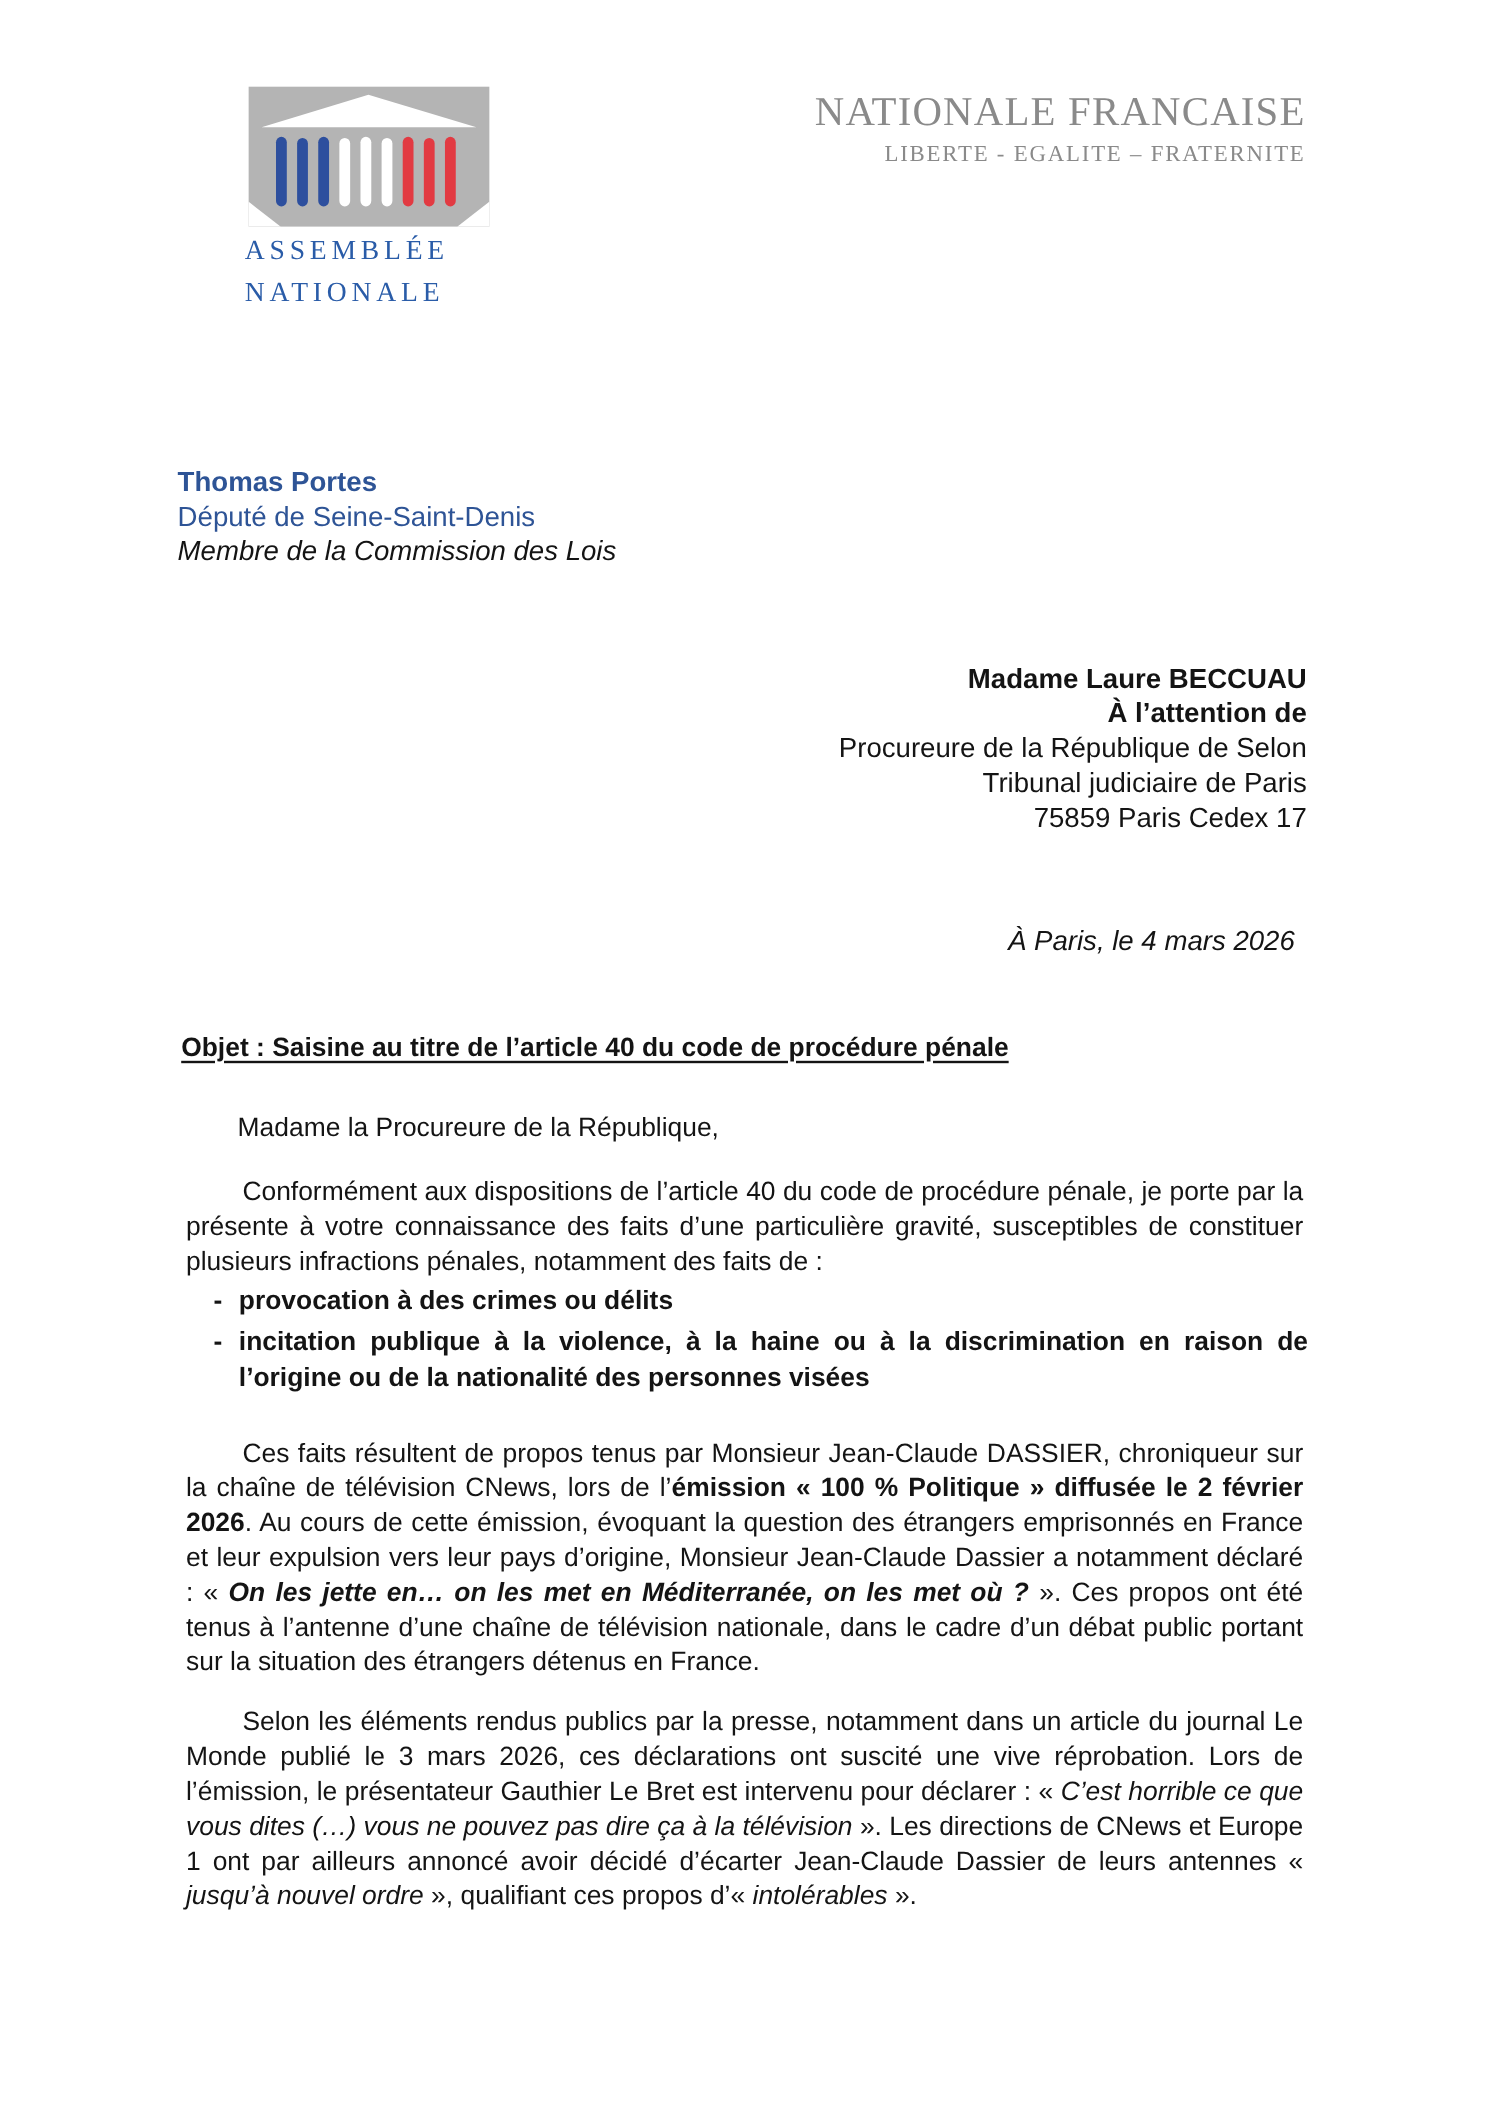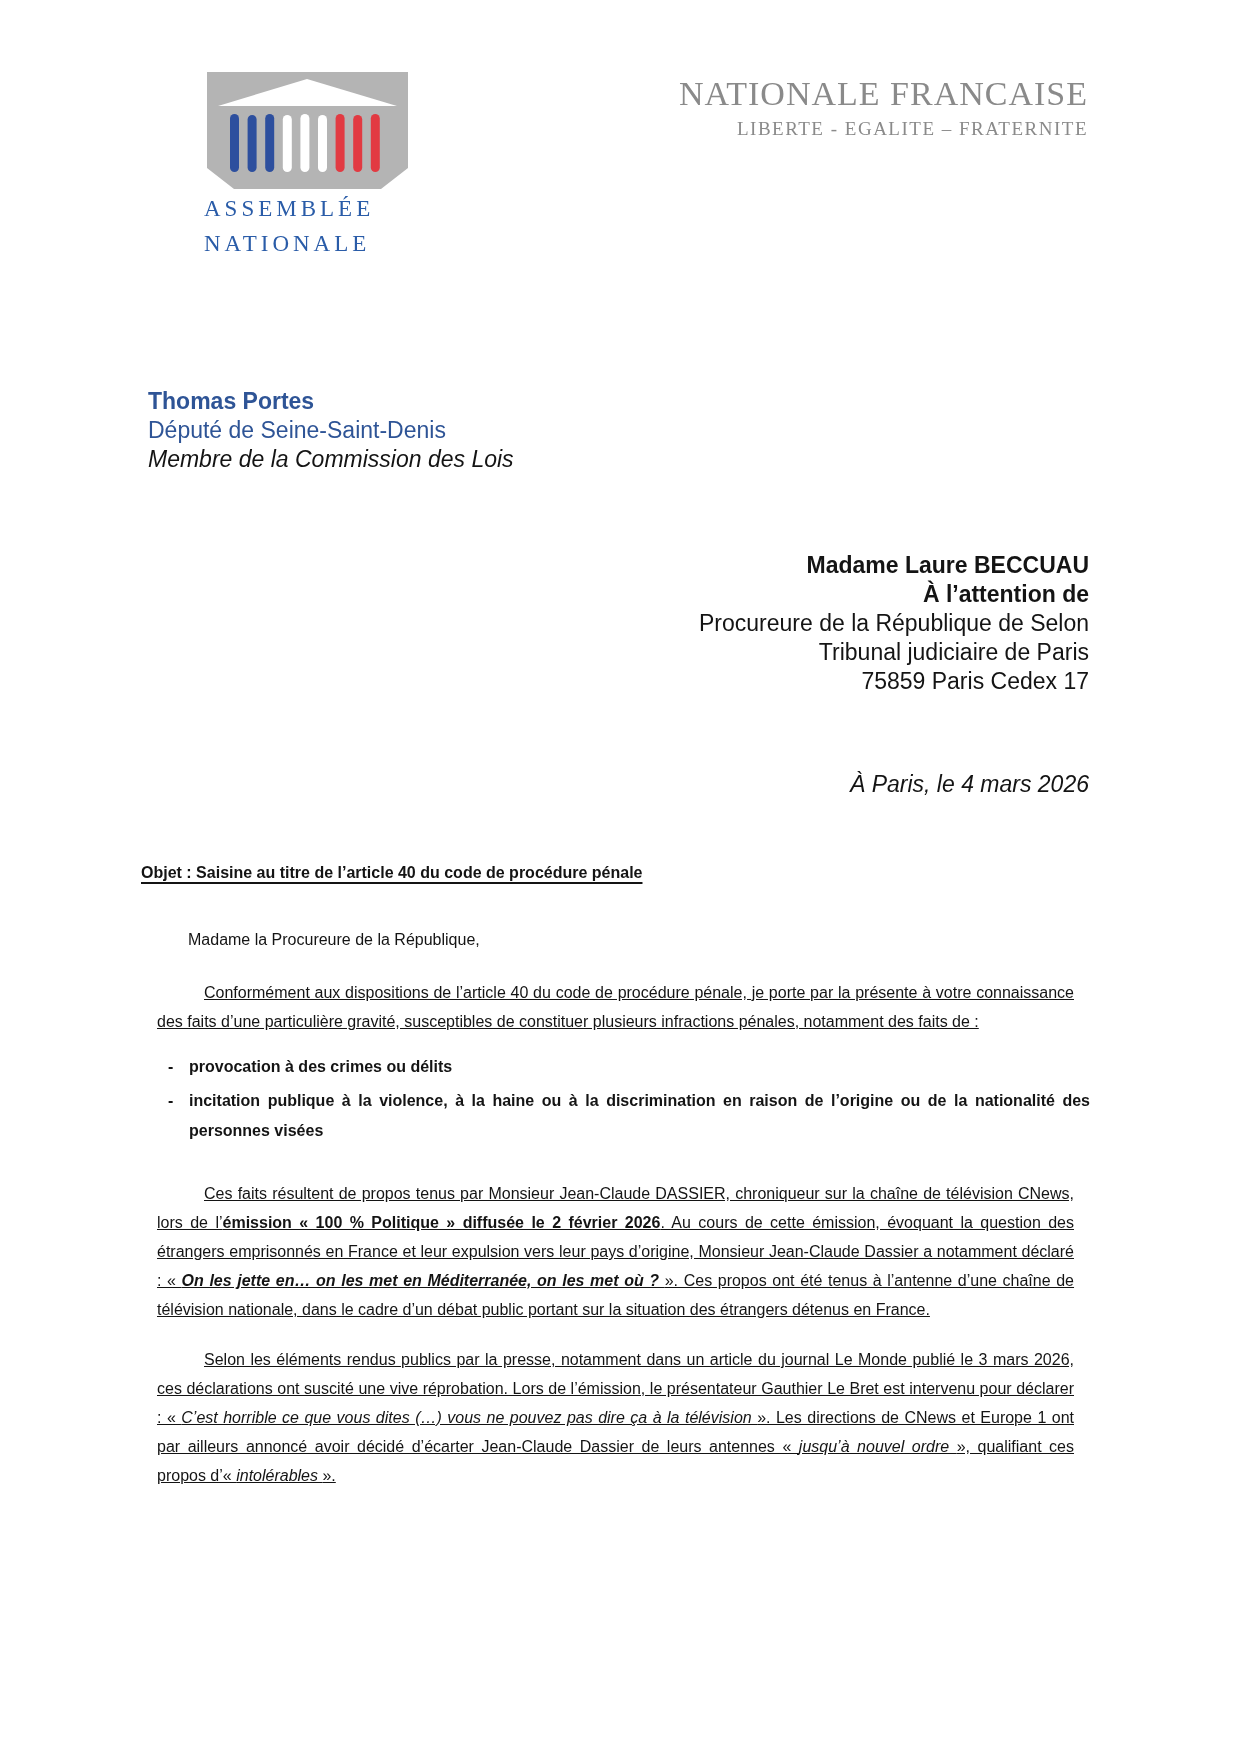"À Paris, le 4 mars" .dateline { right: 153px -> 163px }
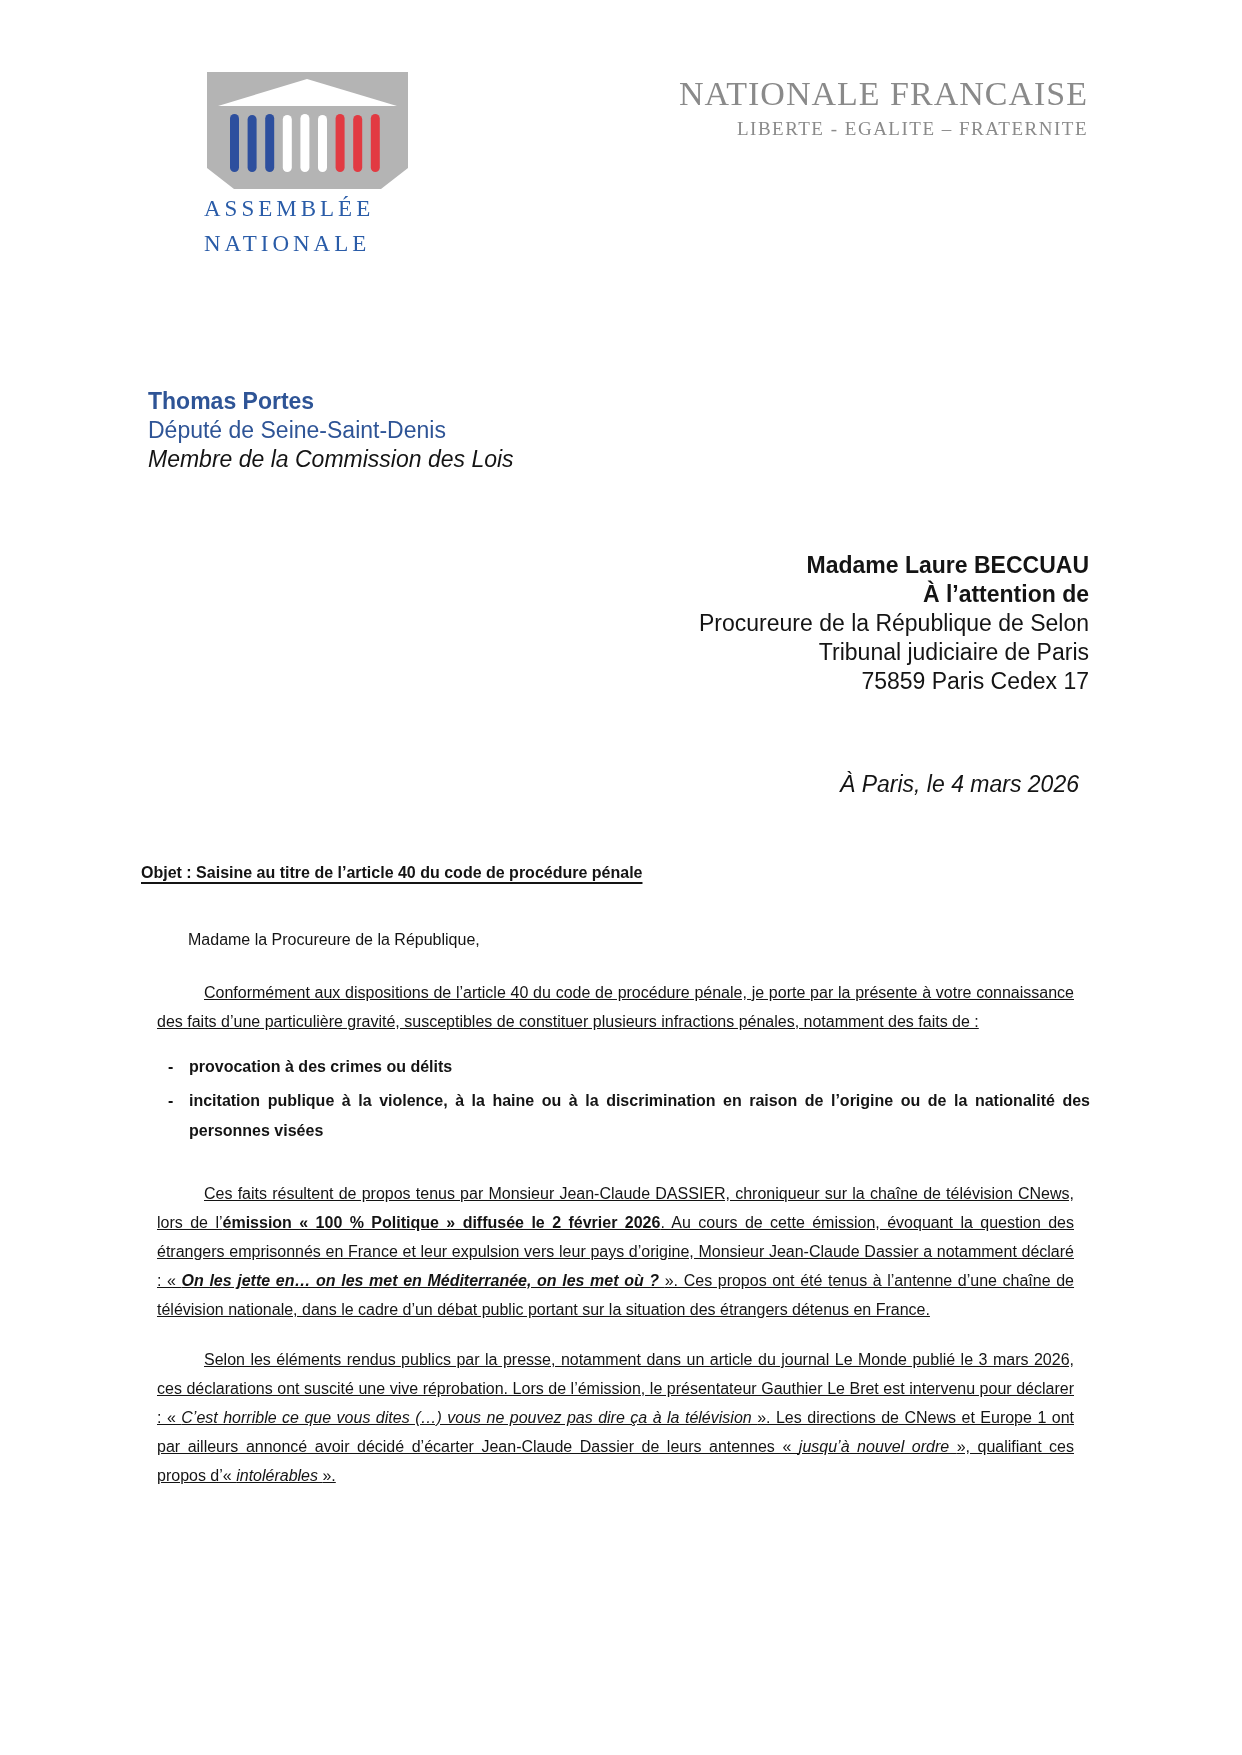"Objet : Saisine au titre" .content { font-size: 16px -> 22px; left: 141px -> 151px }
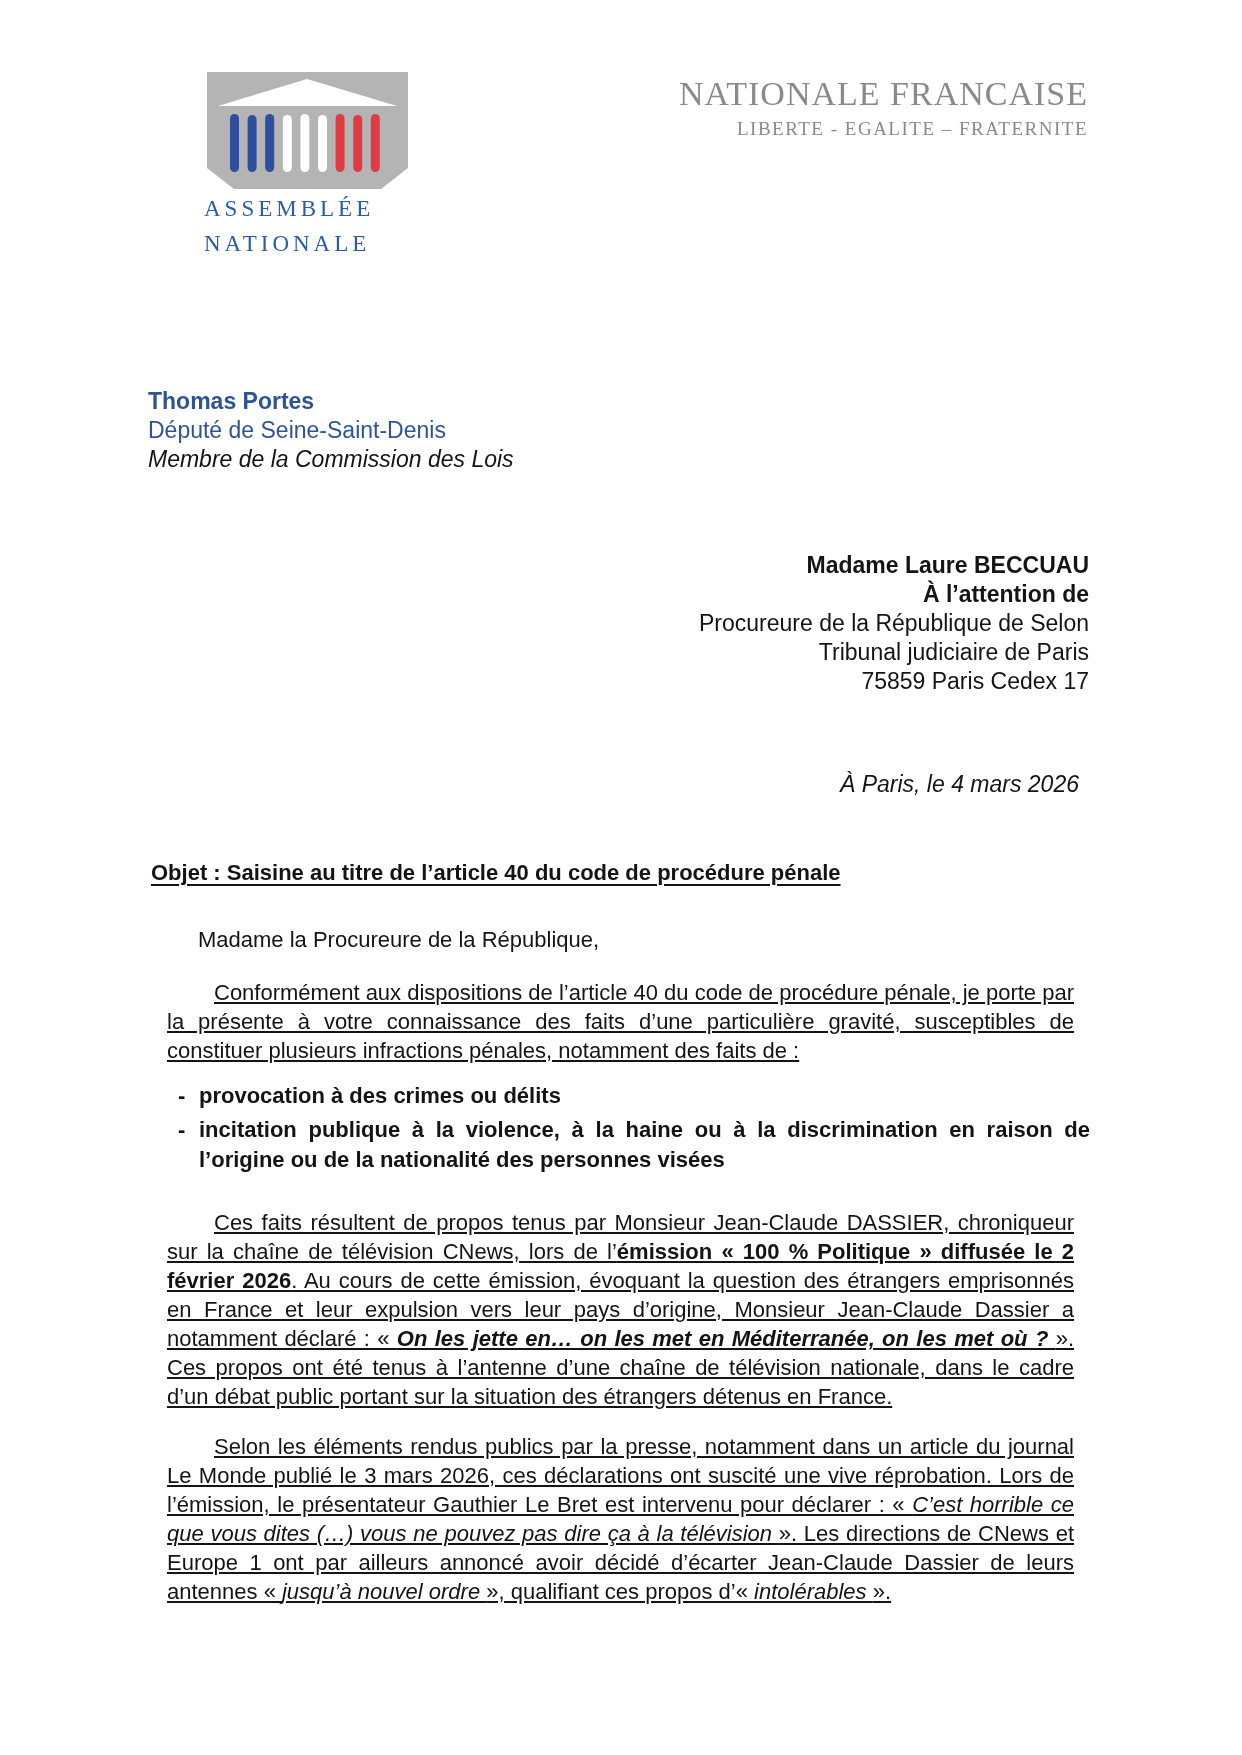"Conformément aux dispositions de" .para { margin: 16px -> 4px; text-decoration: underline -> none }
